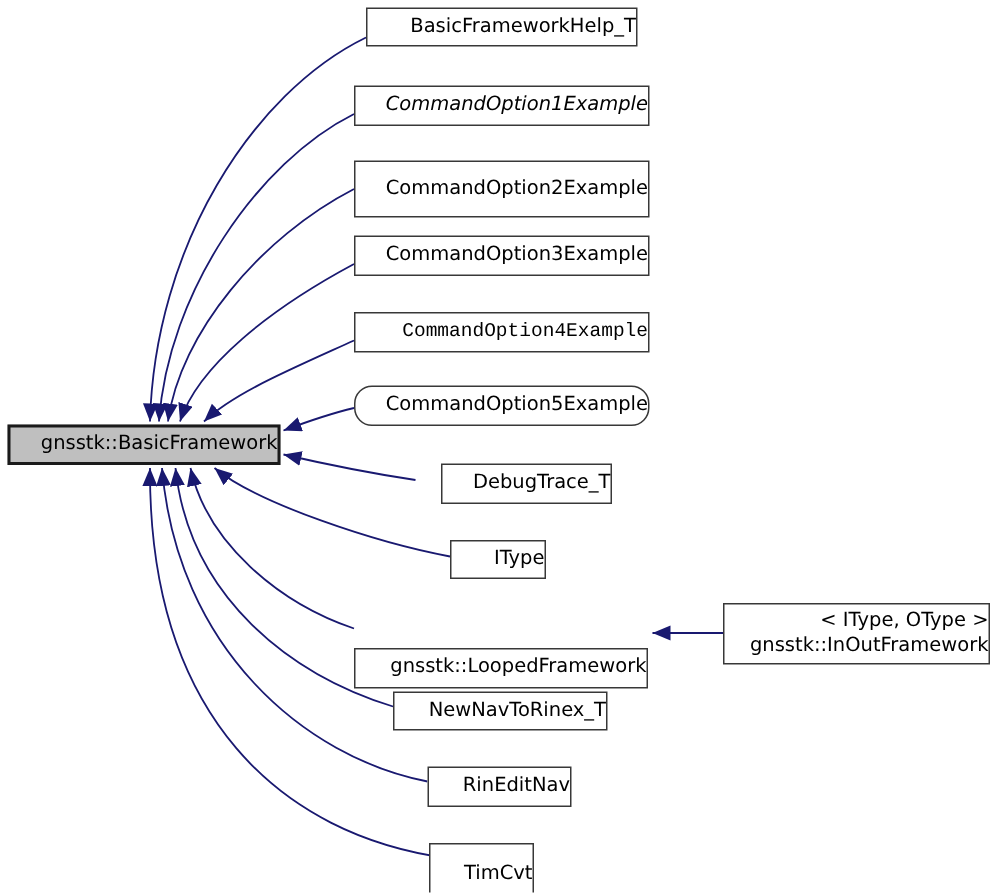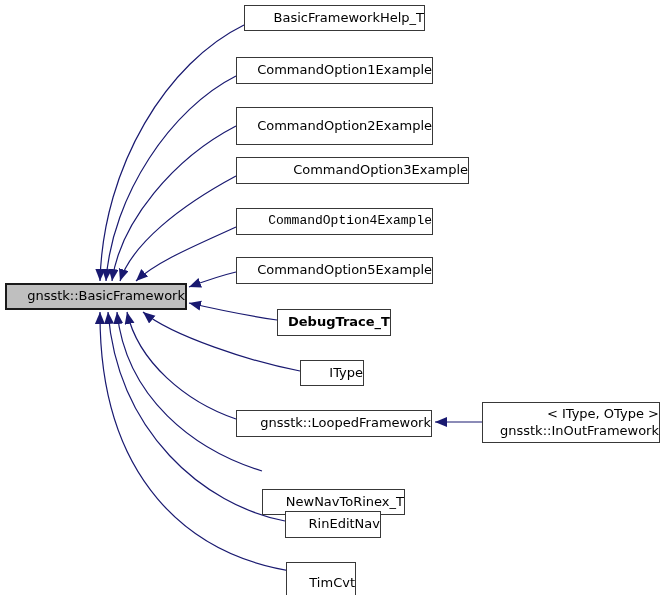"CommandOption1Example" div.node { font-style: none -> italic }
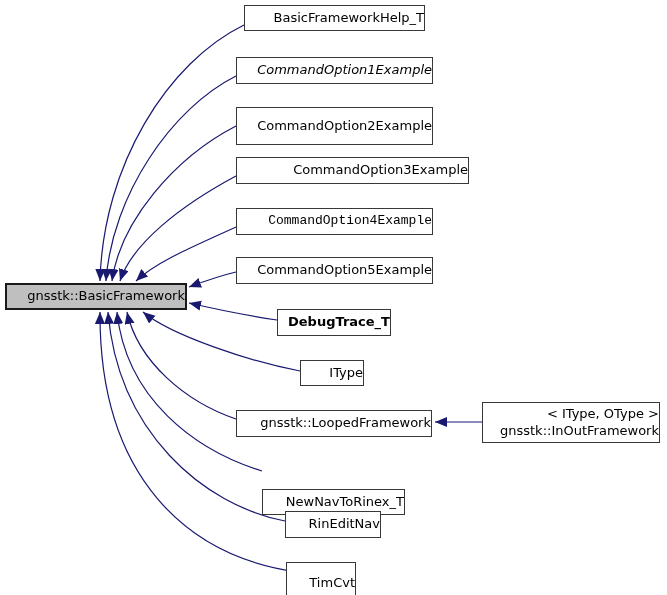"CommandOption3Example" div.node { width: 233px -> 197px }
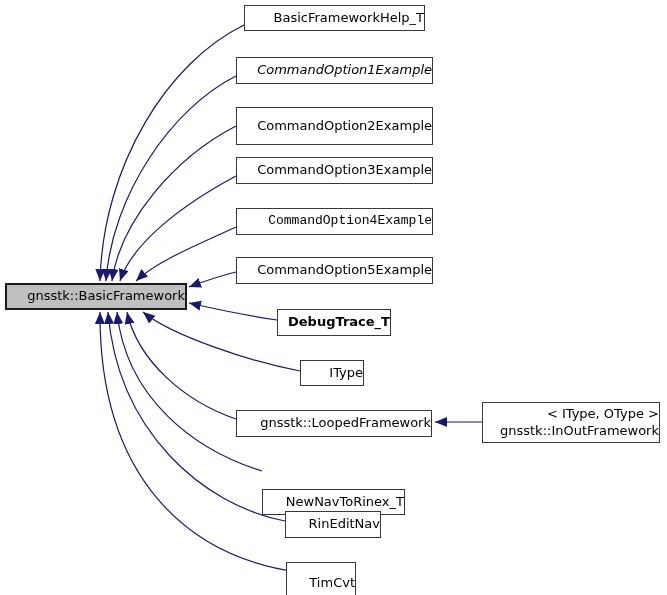"CommandOption5Example" div.node { border-radius: none -> 12px }
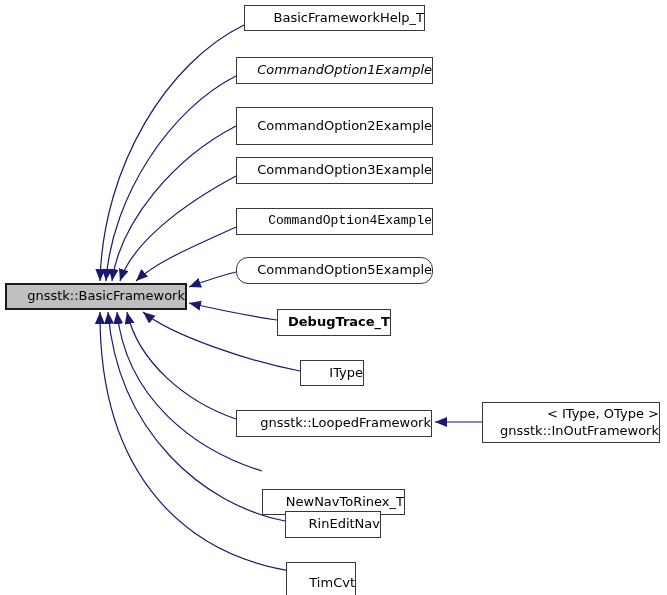"DebugTrace_T" div.node { font-weight: bold -> none; left: 277px -> 294px }
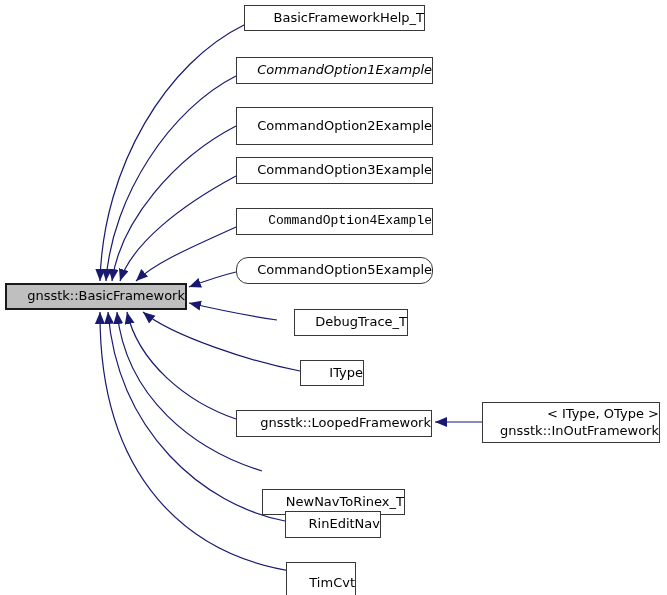"gnsstk::LoopedFramework" div.node { top: 410px -> 432px }
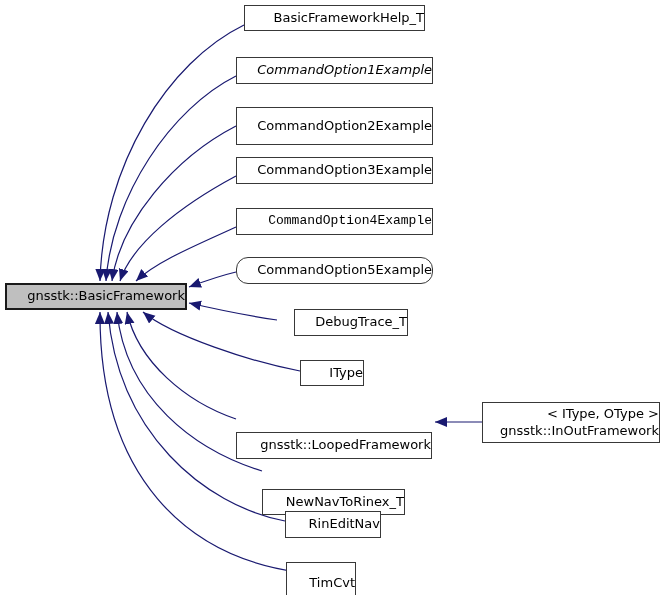"NewNavToRinex_T" div.node { margin-top: 28px -> none }
